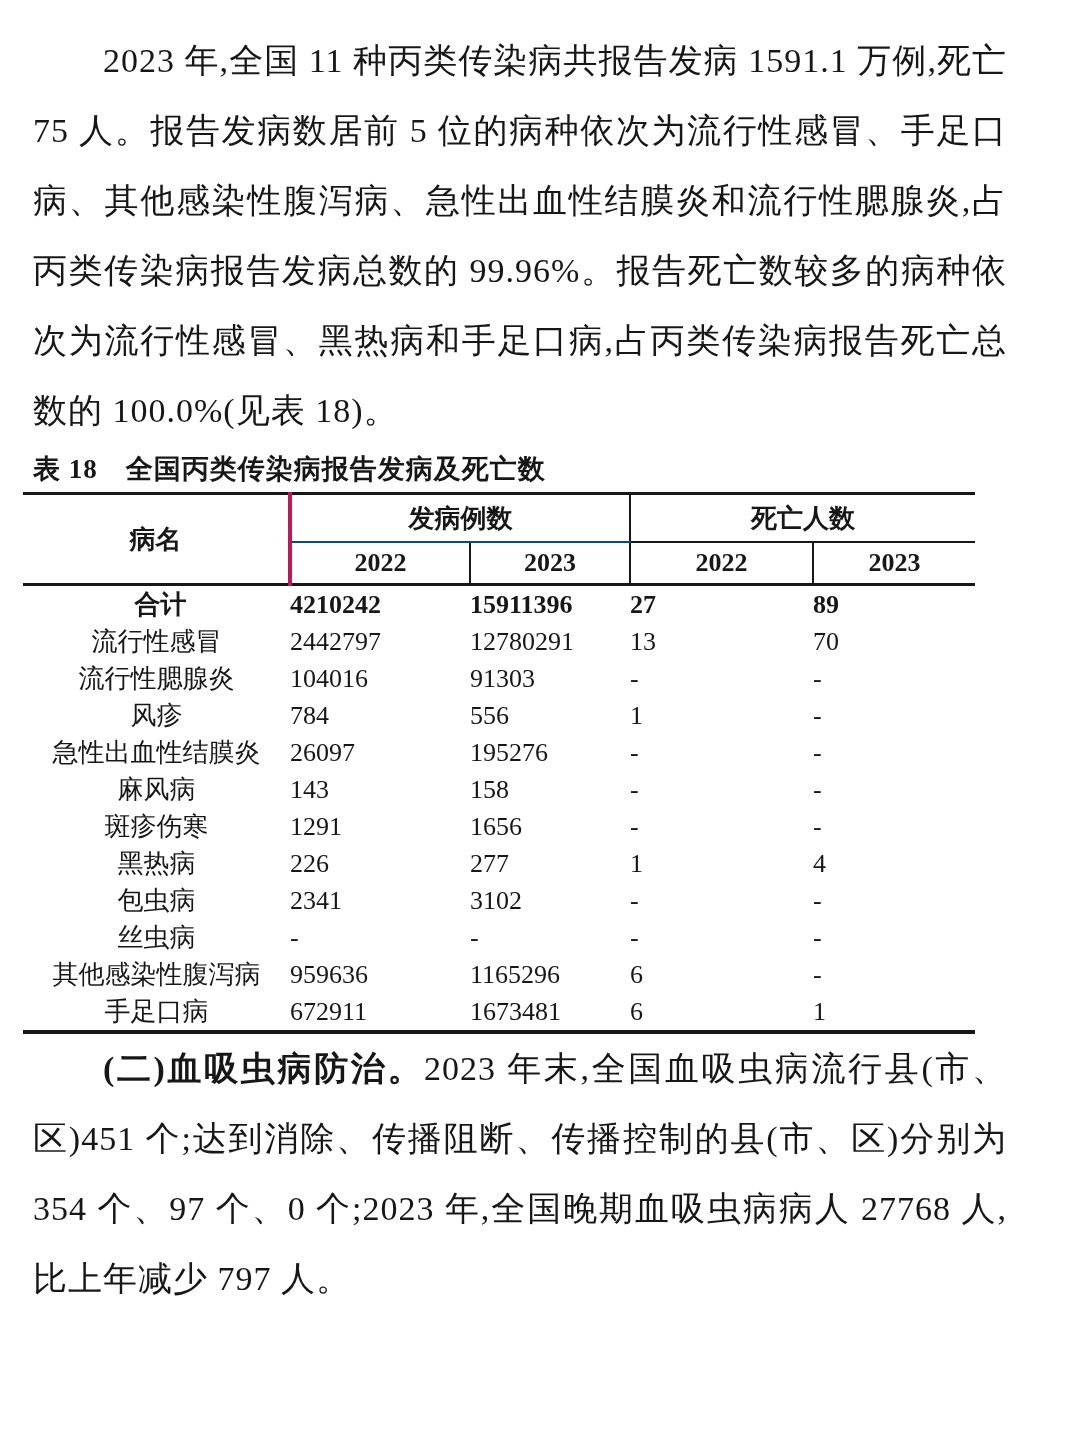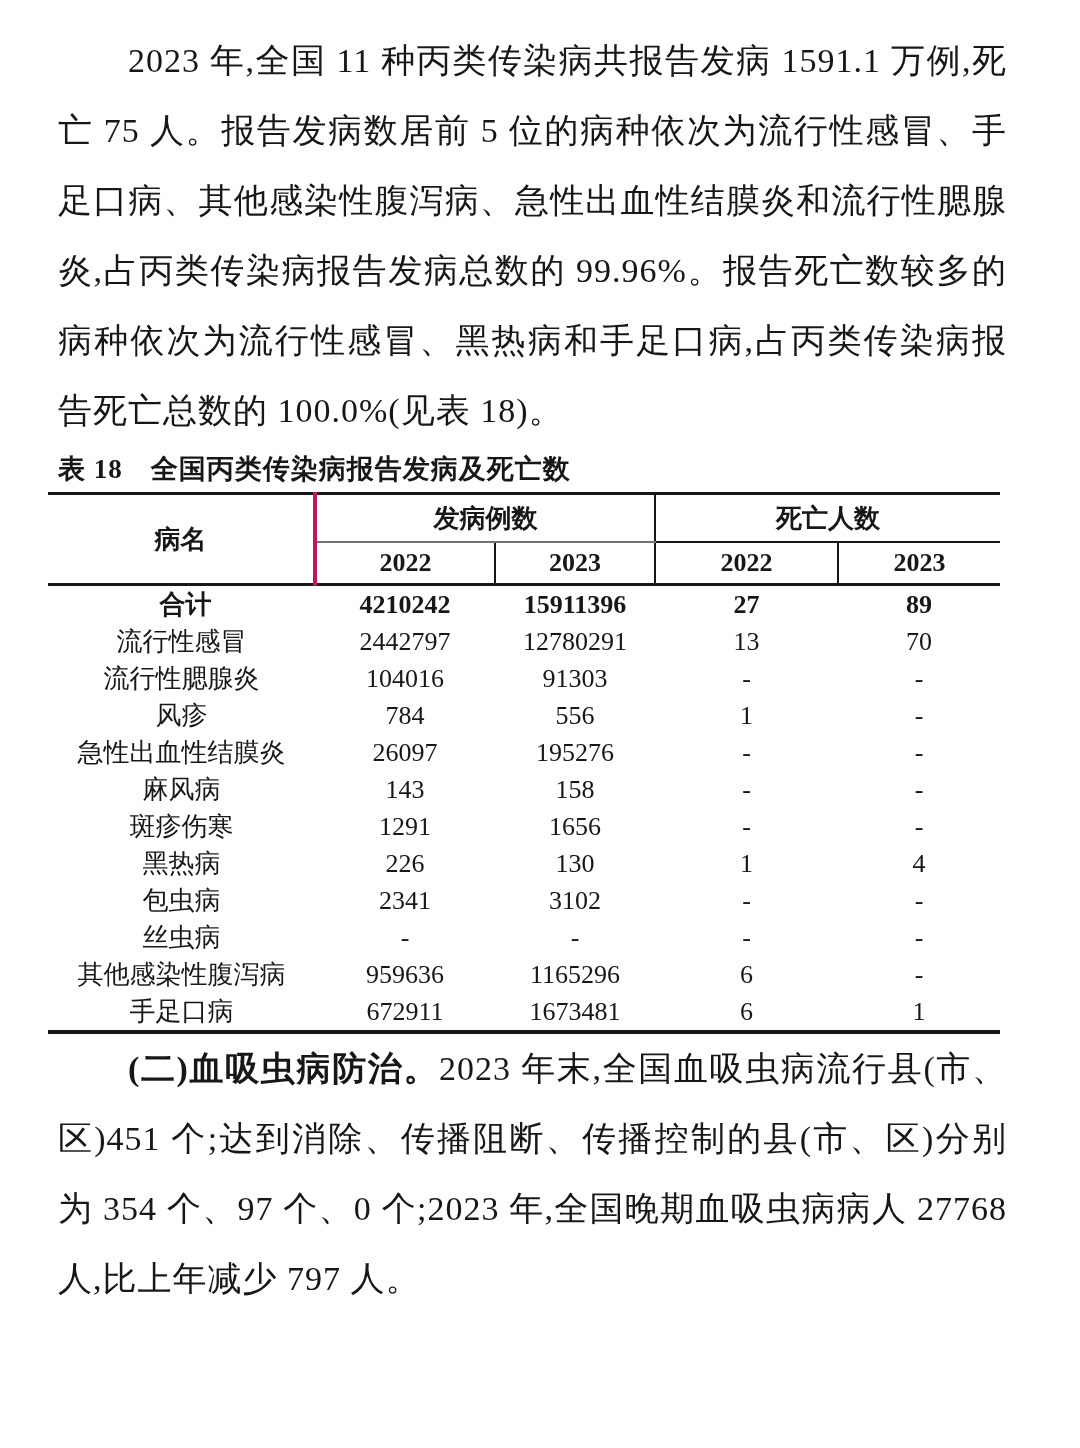"2023 年,全国 11 种丙类传染病共报告发病 1591.1" .page { padding: 26px 73px 0 58px -> 26px 73px 0 33px }
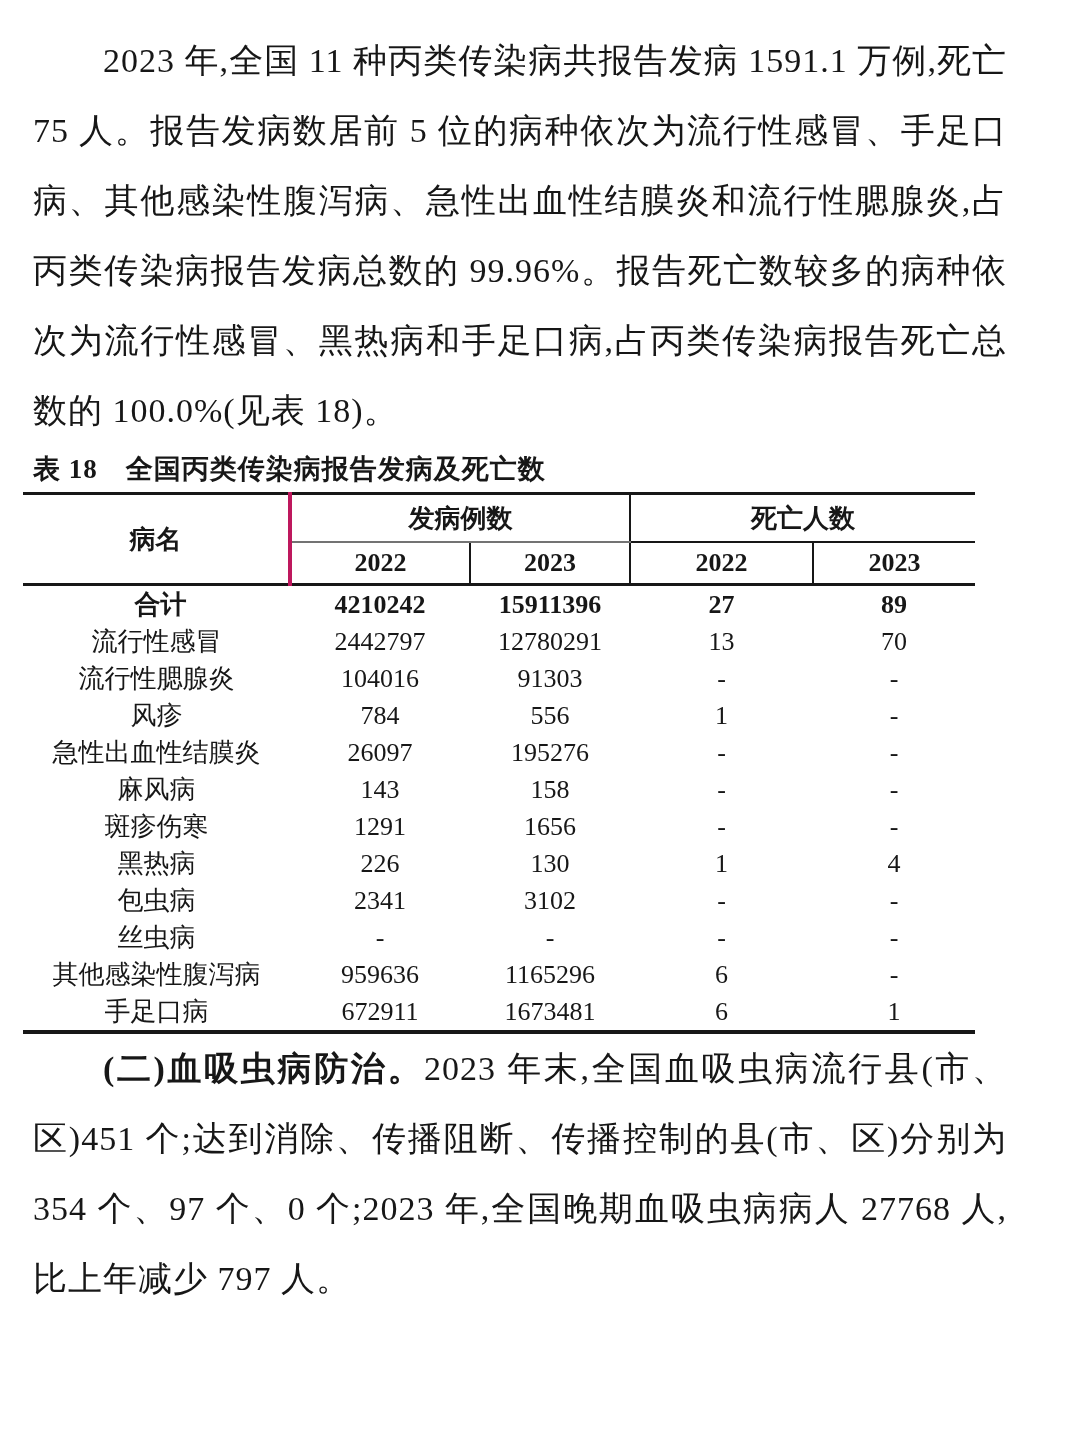"发病例数" .th-cases { border-bottom: 2px solid #737373 -> 2px solid #0c4a6e }
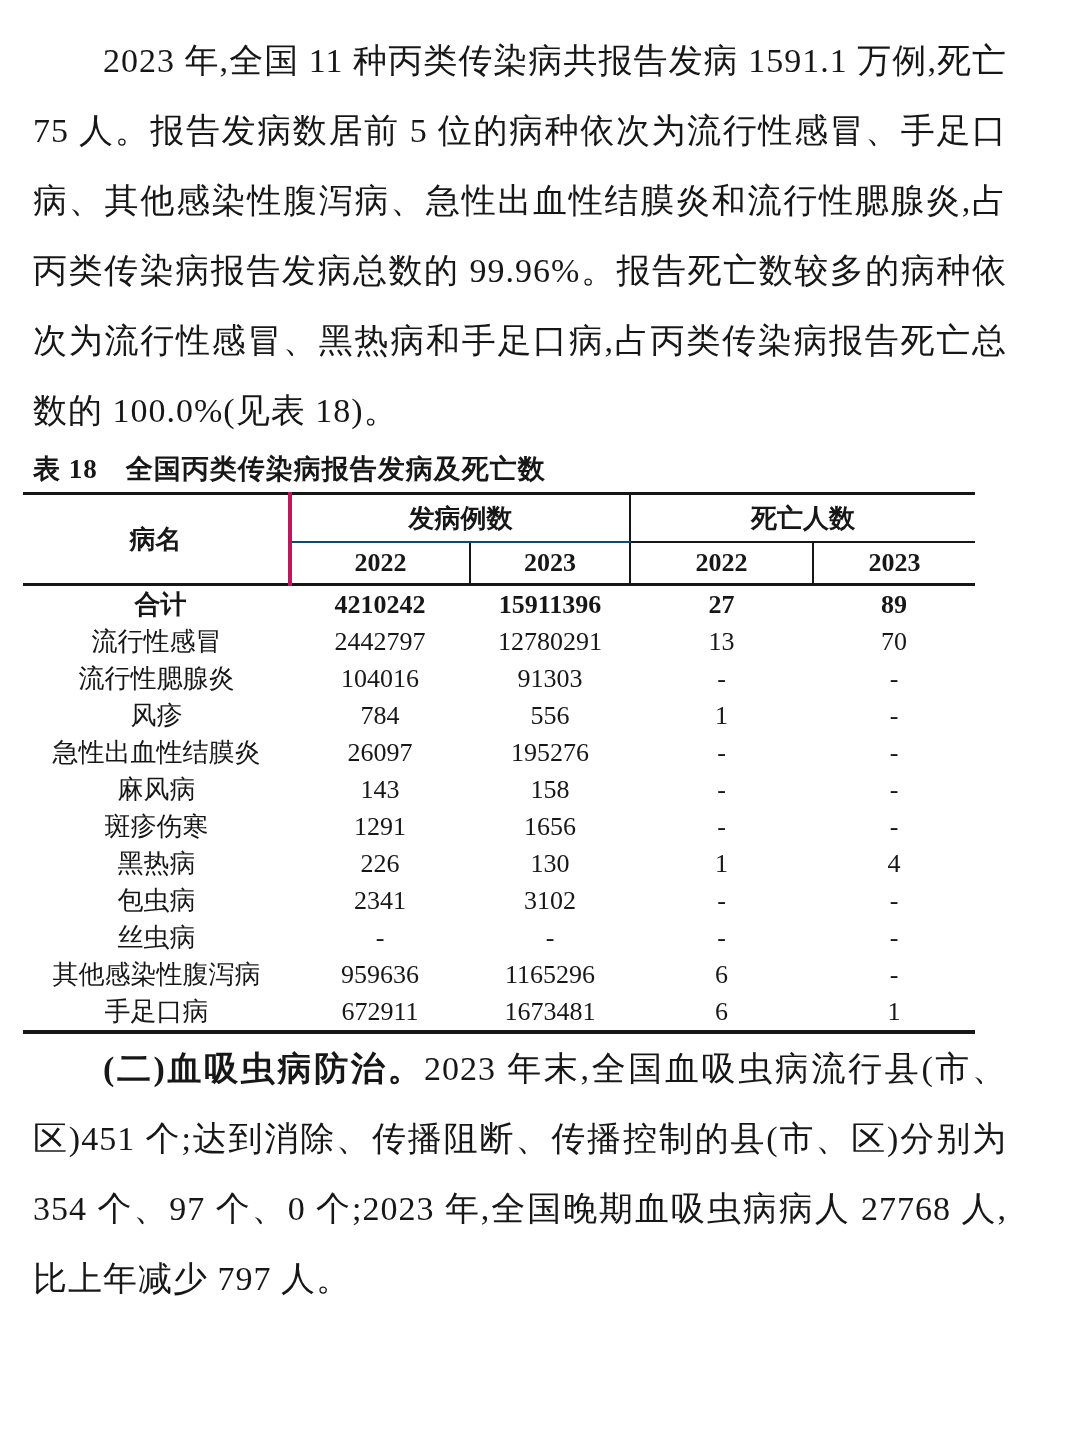"4210242" td.num { text-align: center -> left }
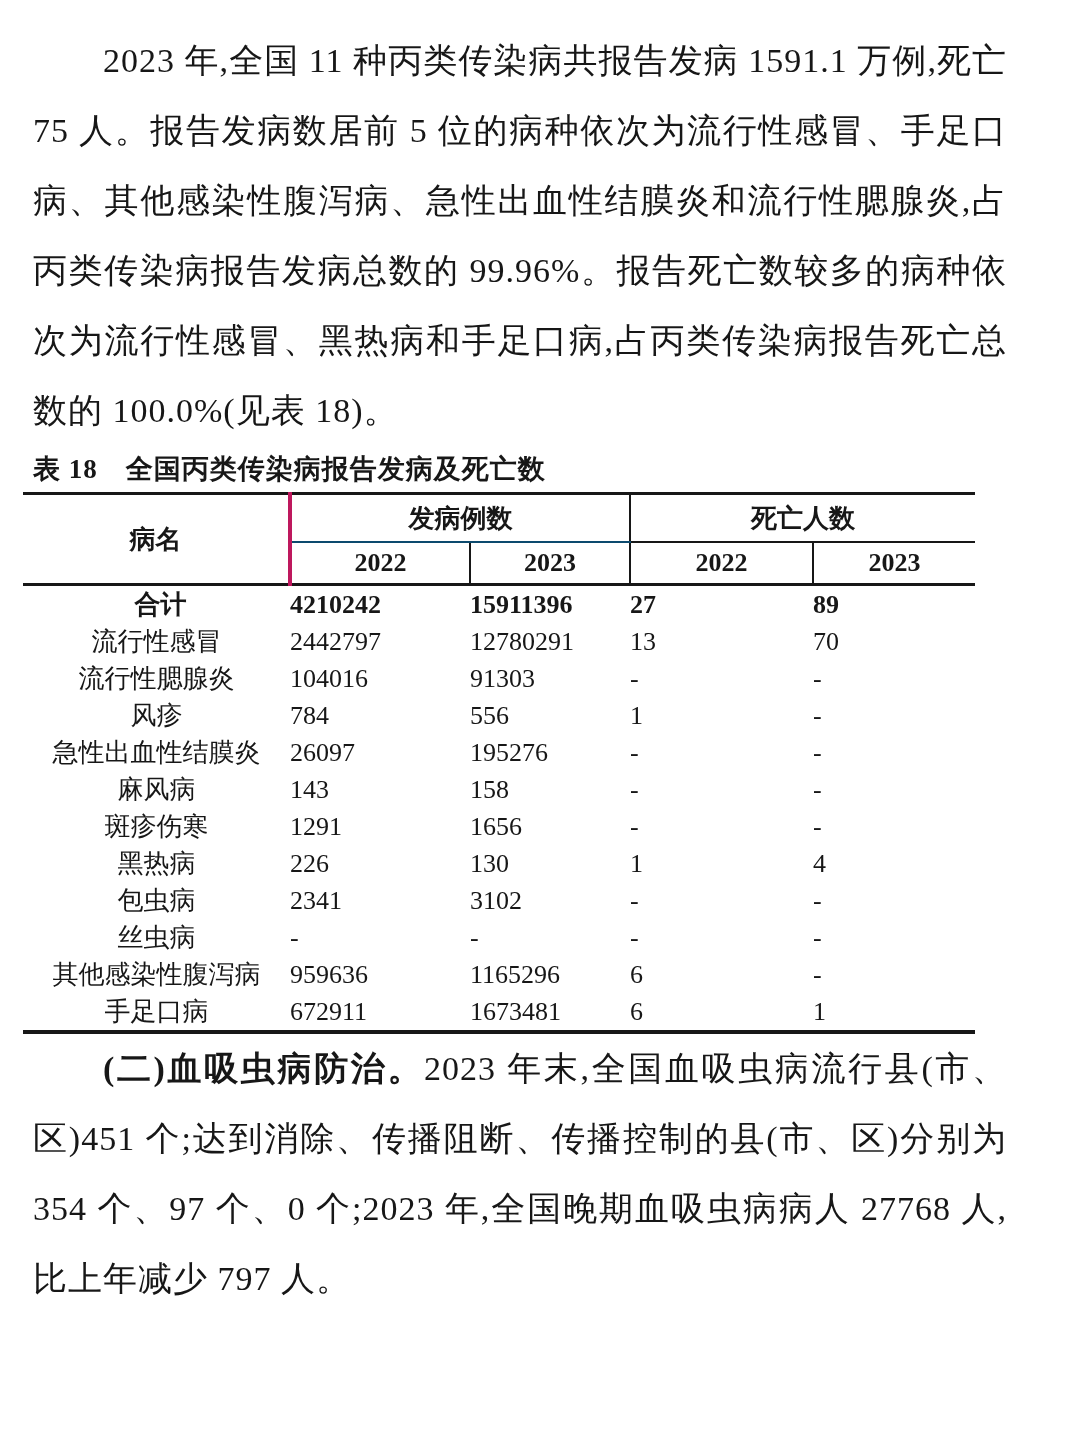"130" td.num { text: 130 -> 277 }
